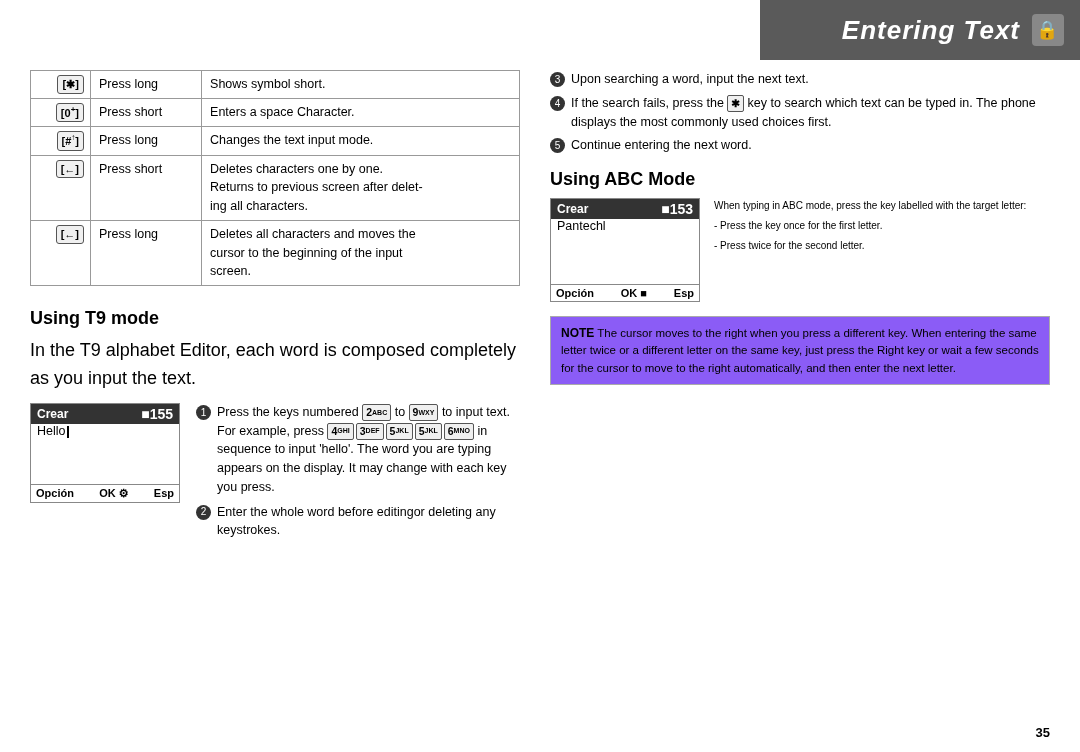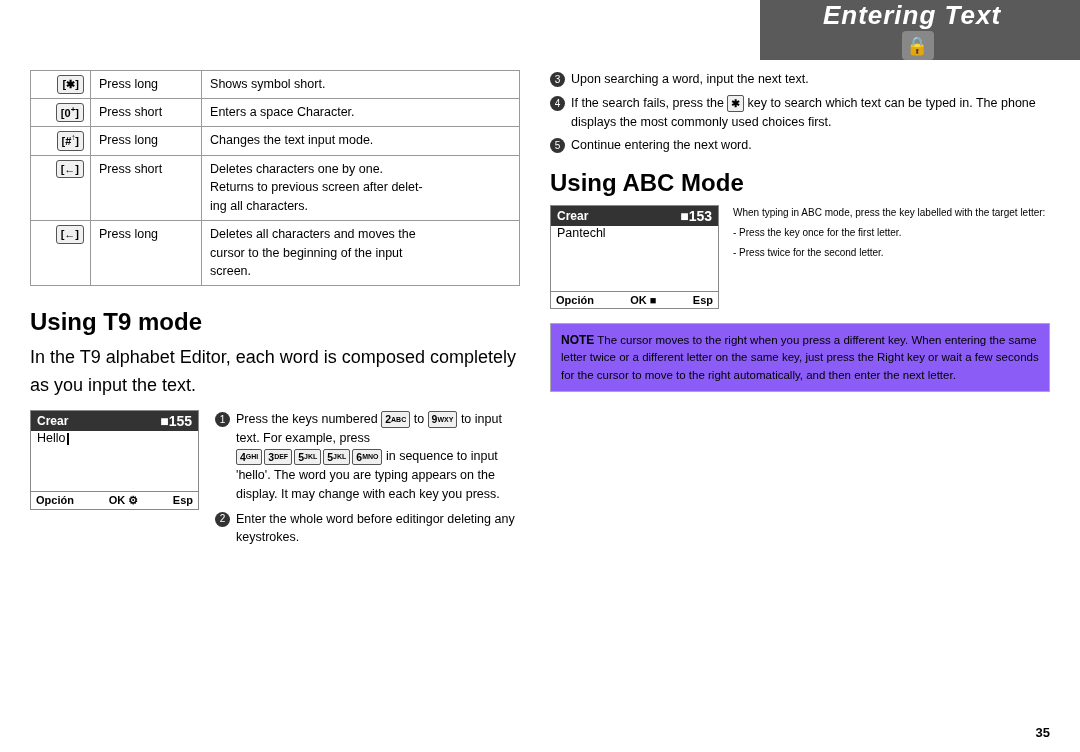"Entering Text" .header { flex-direction: column -> none }
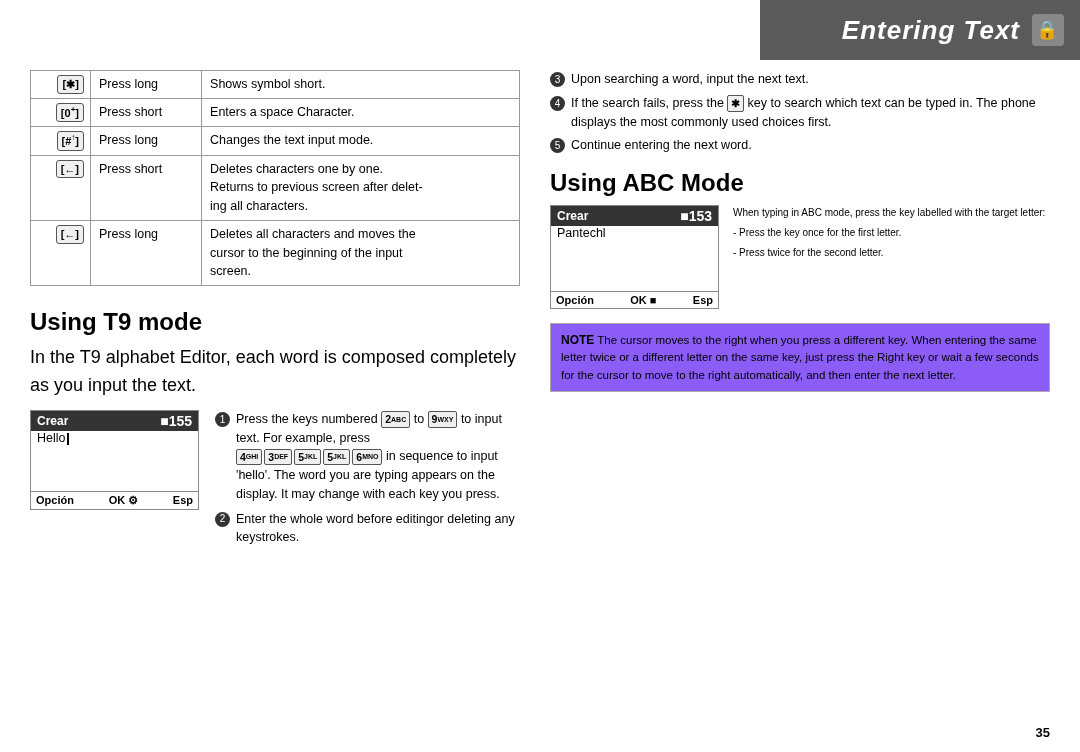"Using ABC Mode" .section-title { font-size: 24px -> 18px }
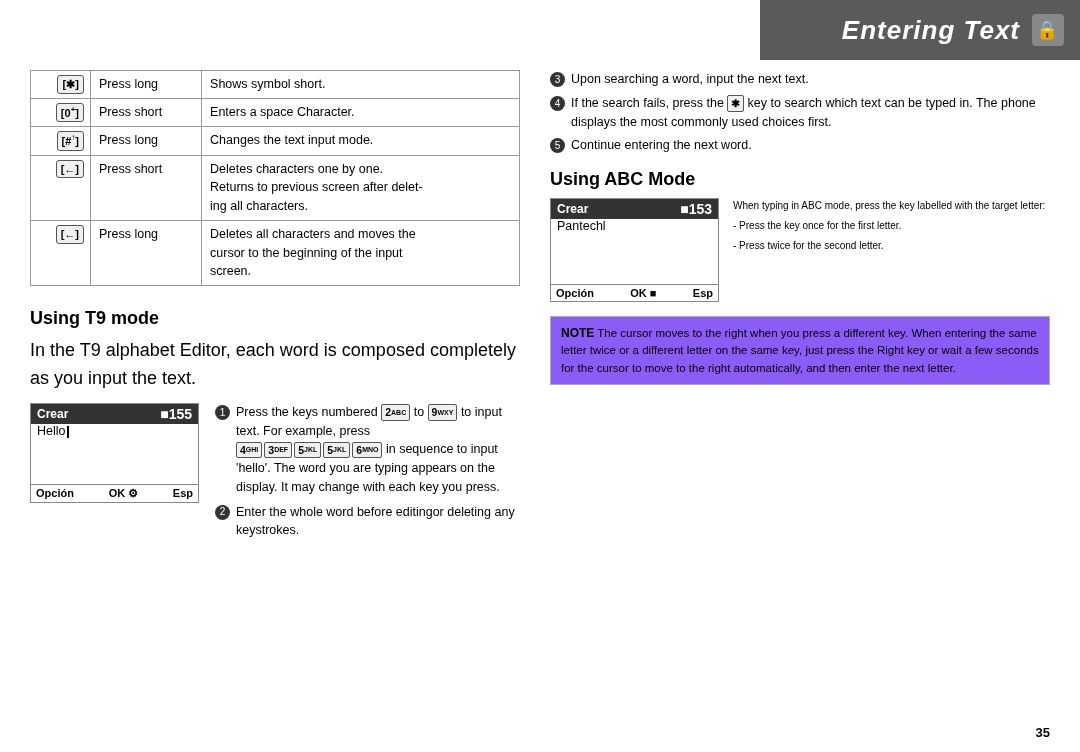"Crear" .phone-mock { width: 169px -> 150px }
